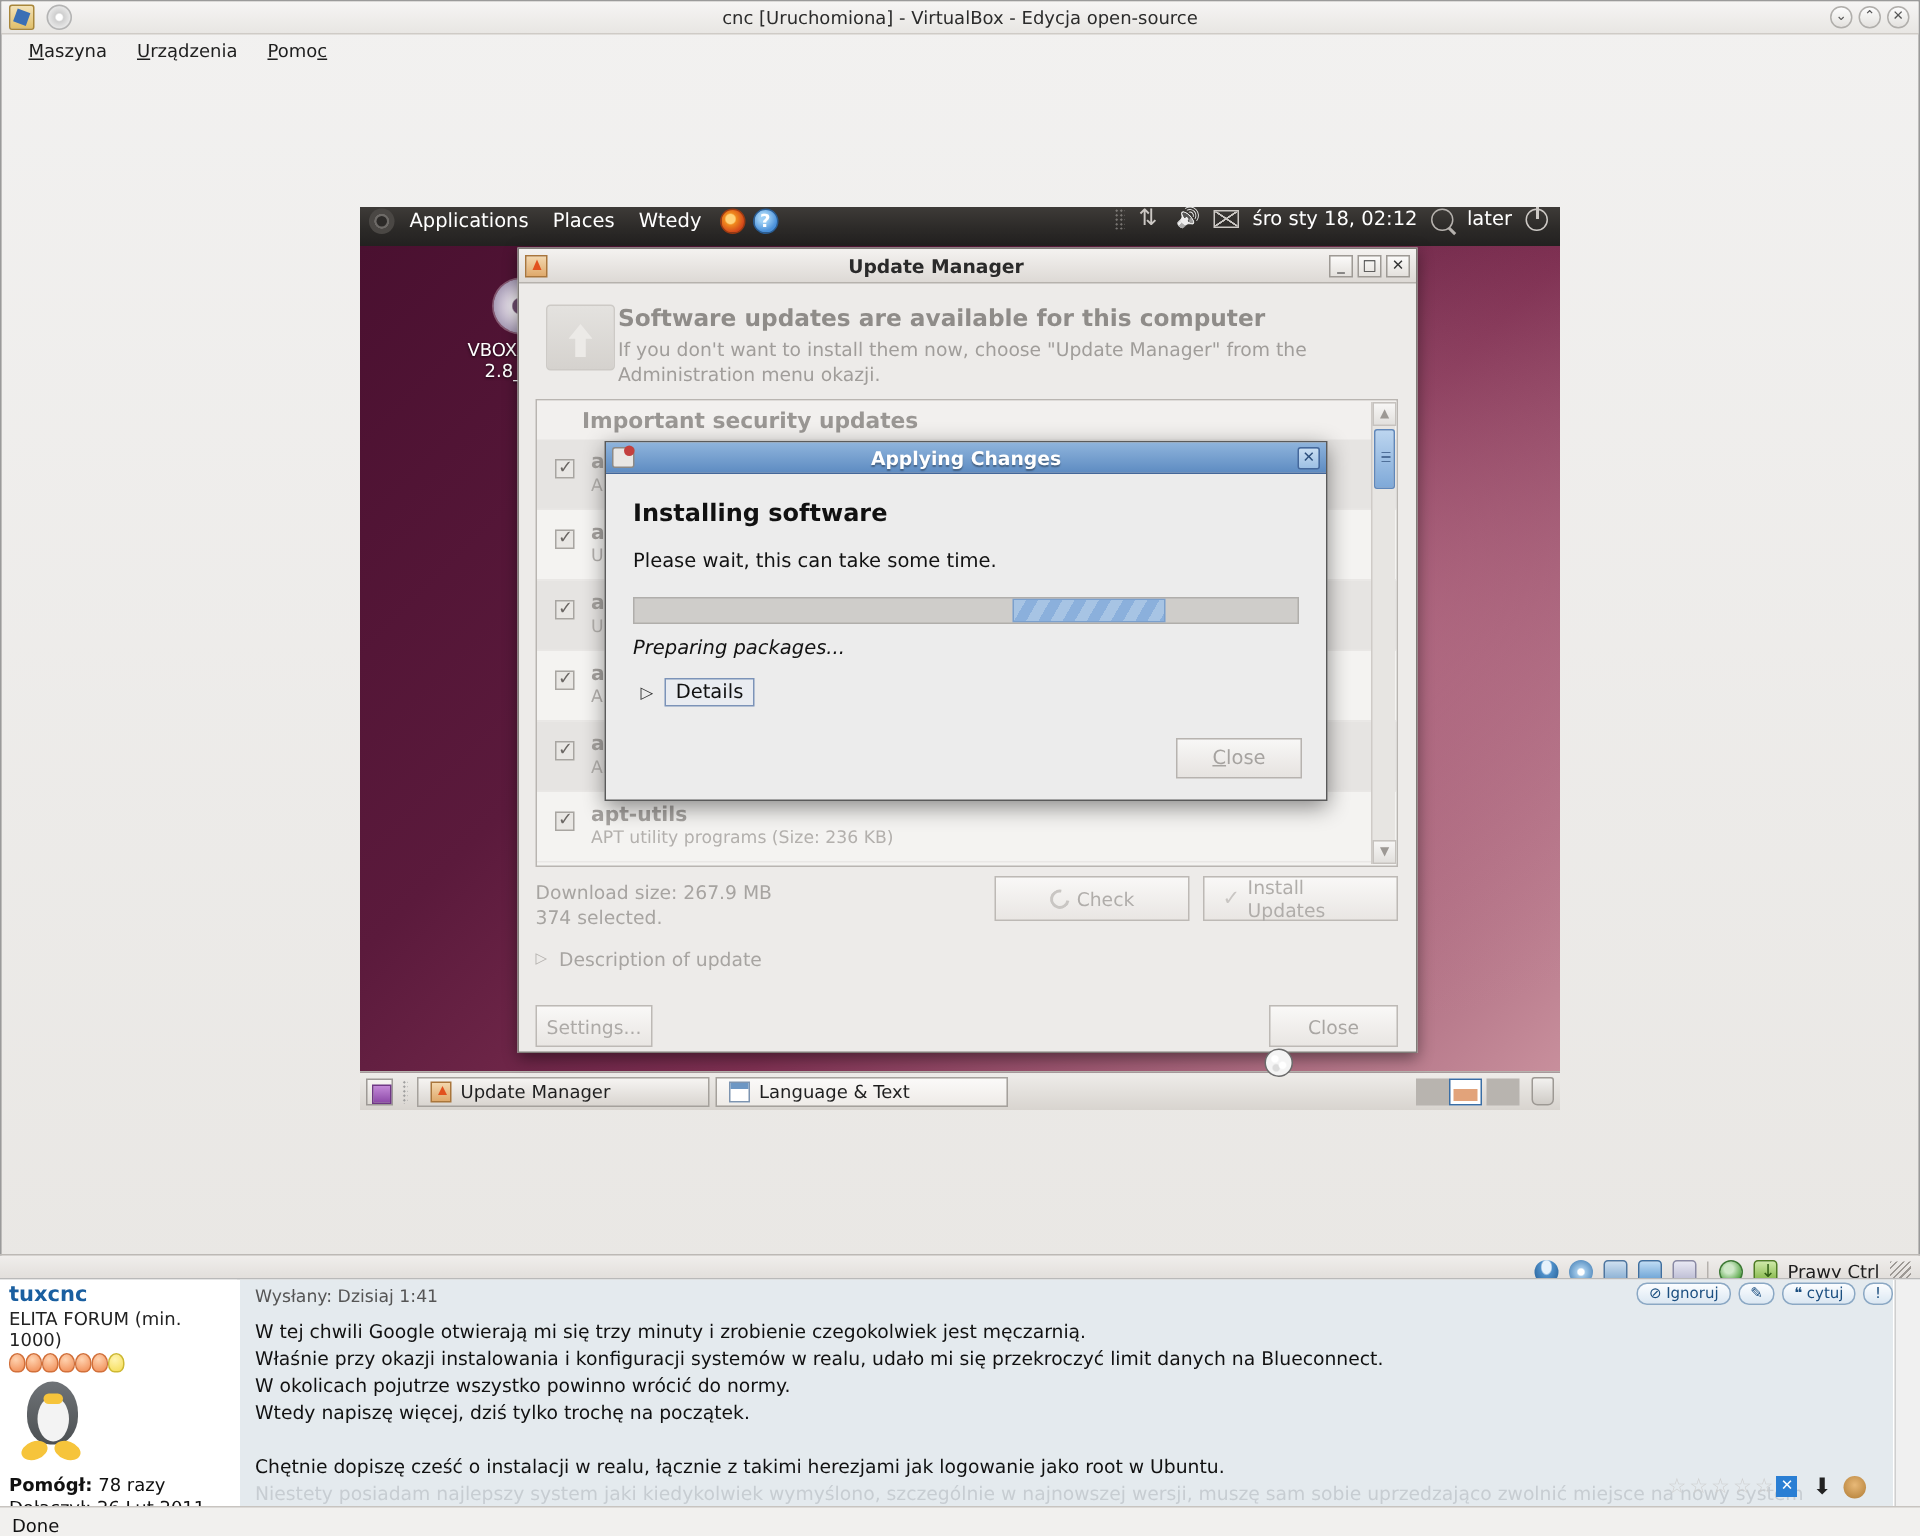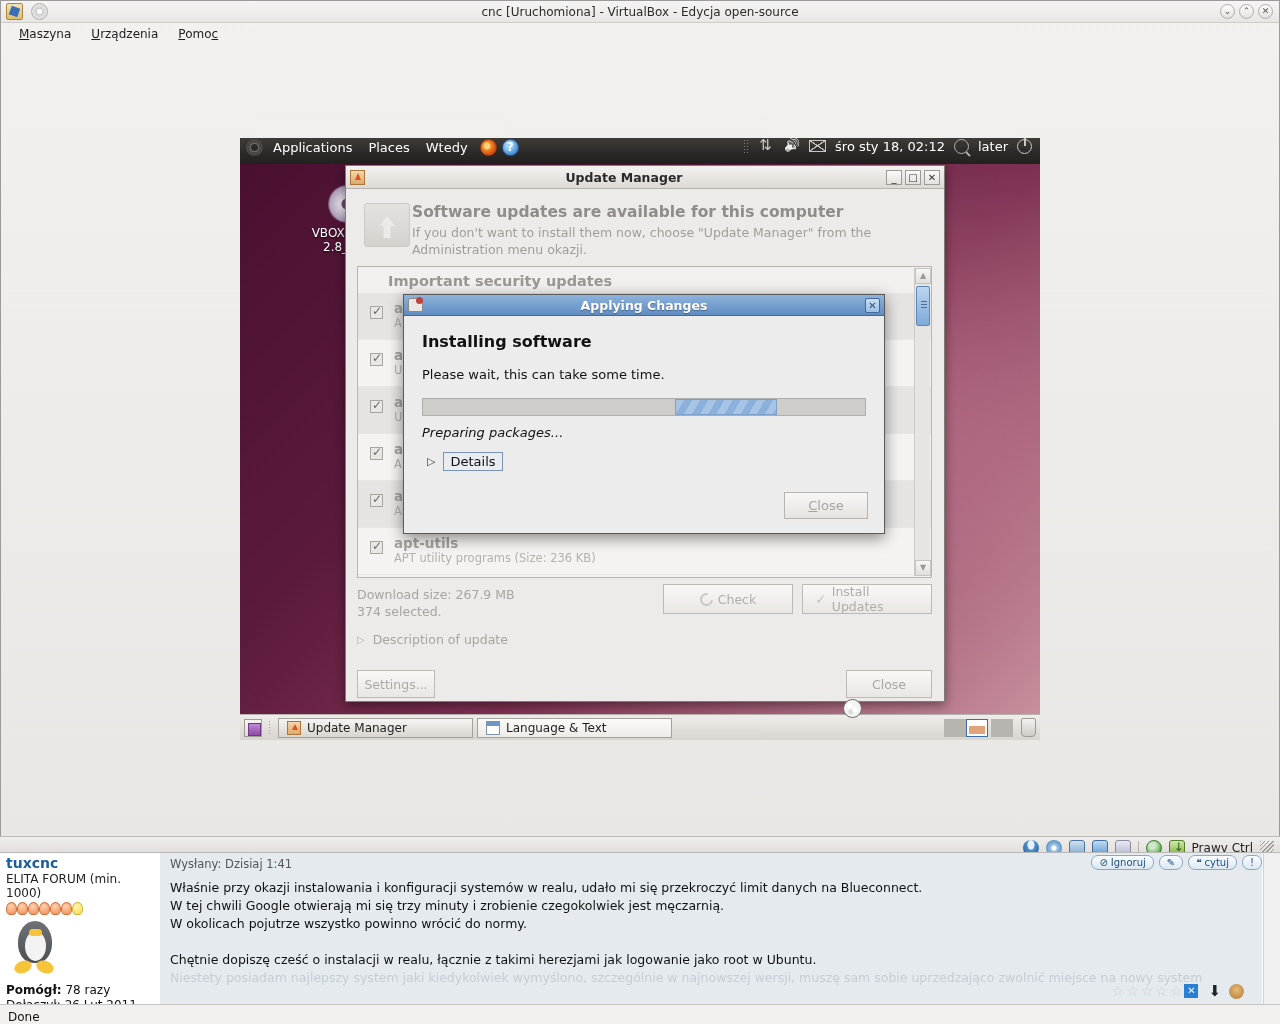"Właśnie przy okazji instalowania i" div.fline { order: before "W tej chwili Google otwierają" -> after "W tej chwili Google otwierają" }
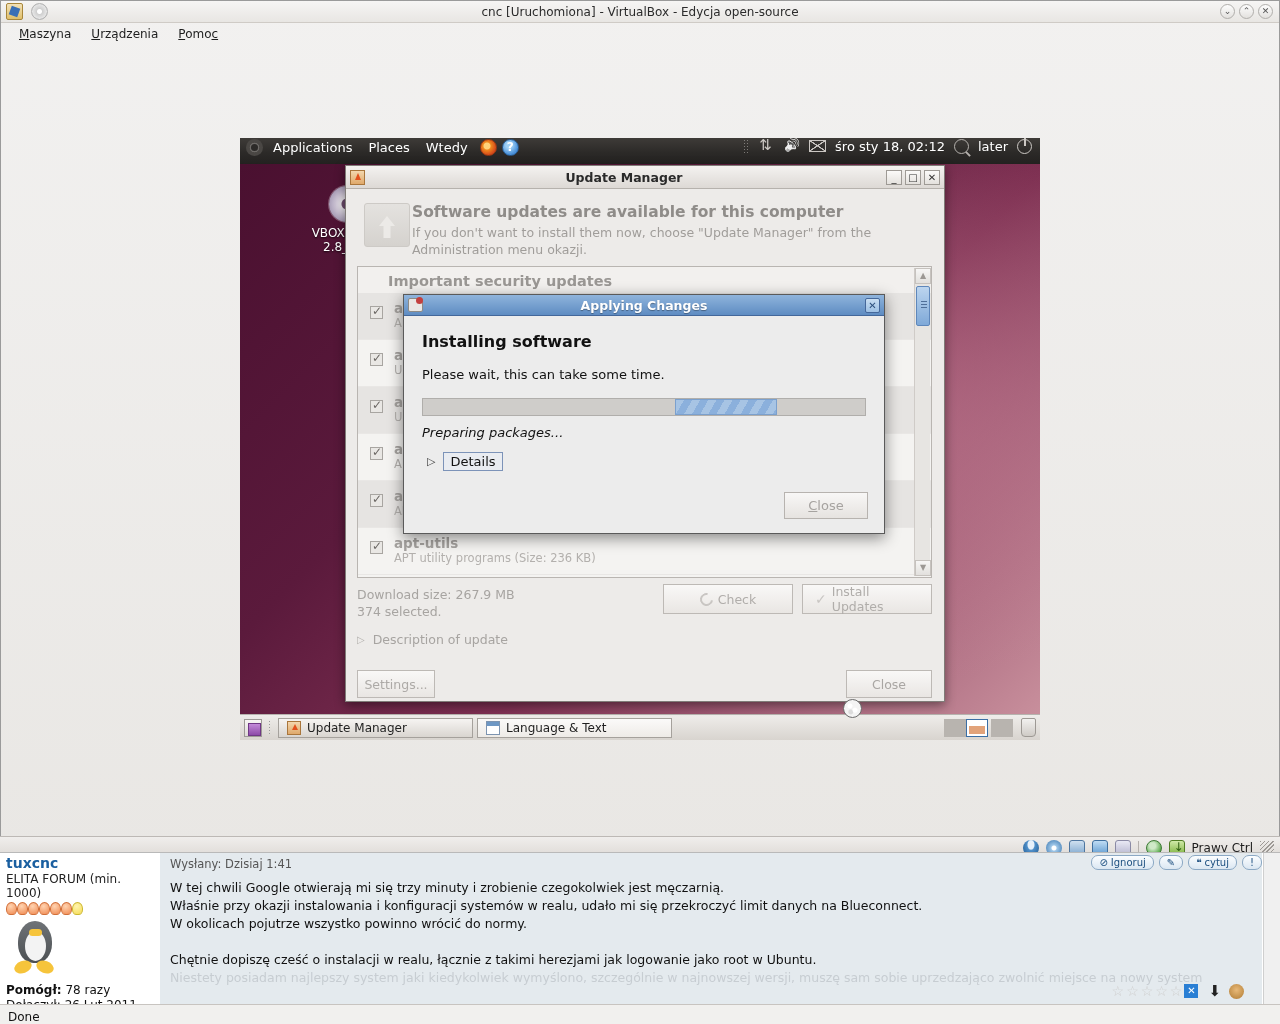"Wtedy napiszę więcej, dziś tylko" div.fline { html: none -> <div>Wtedy napiszę więcej, dziś tylko trochę na początek.</div> }
